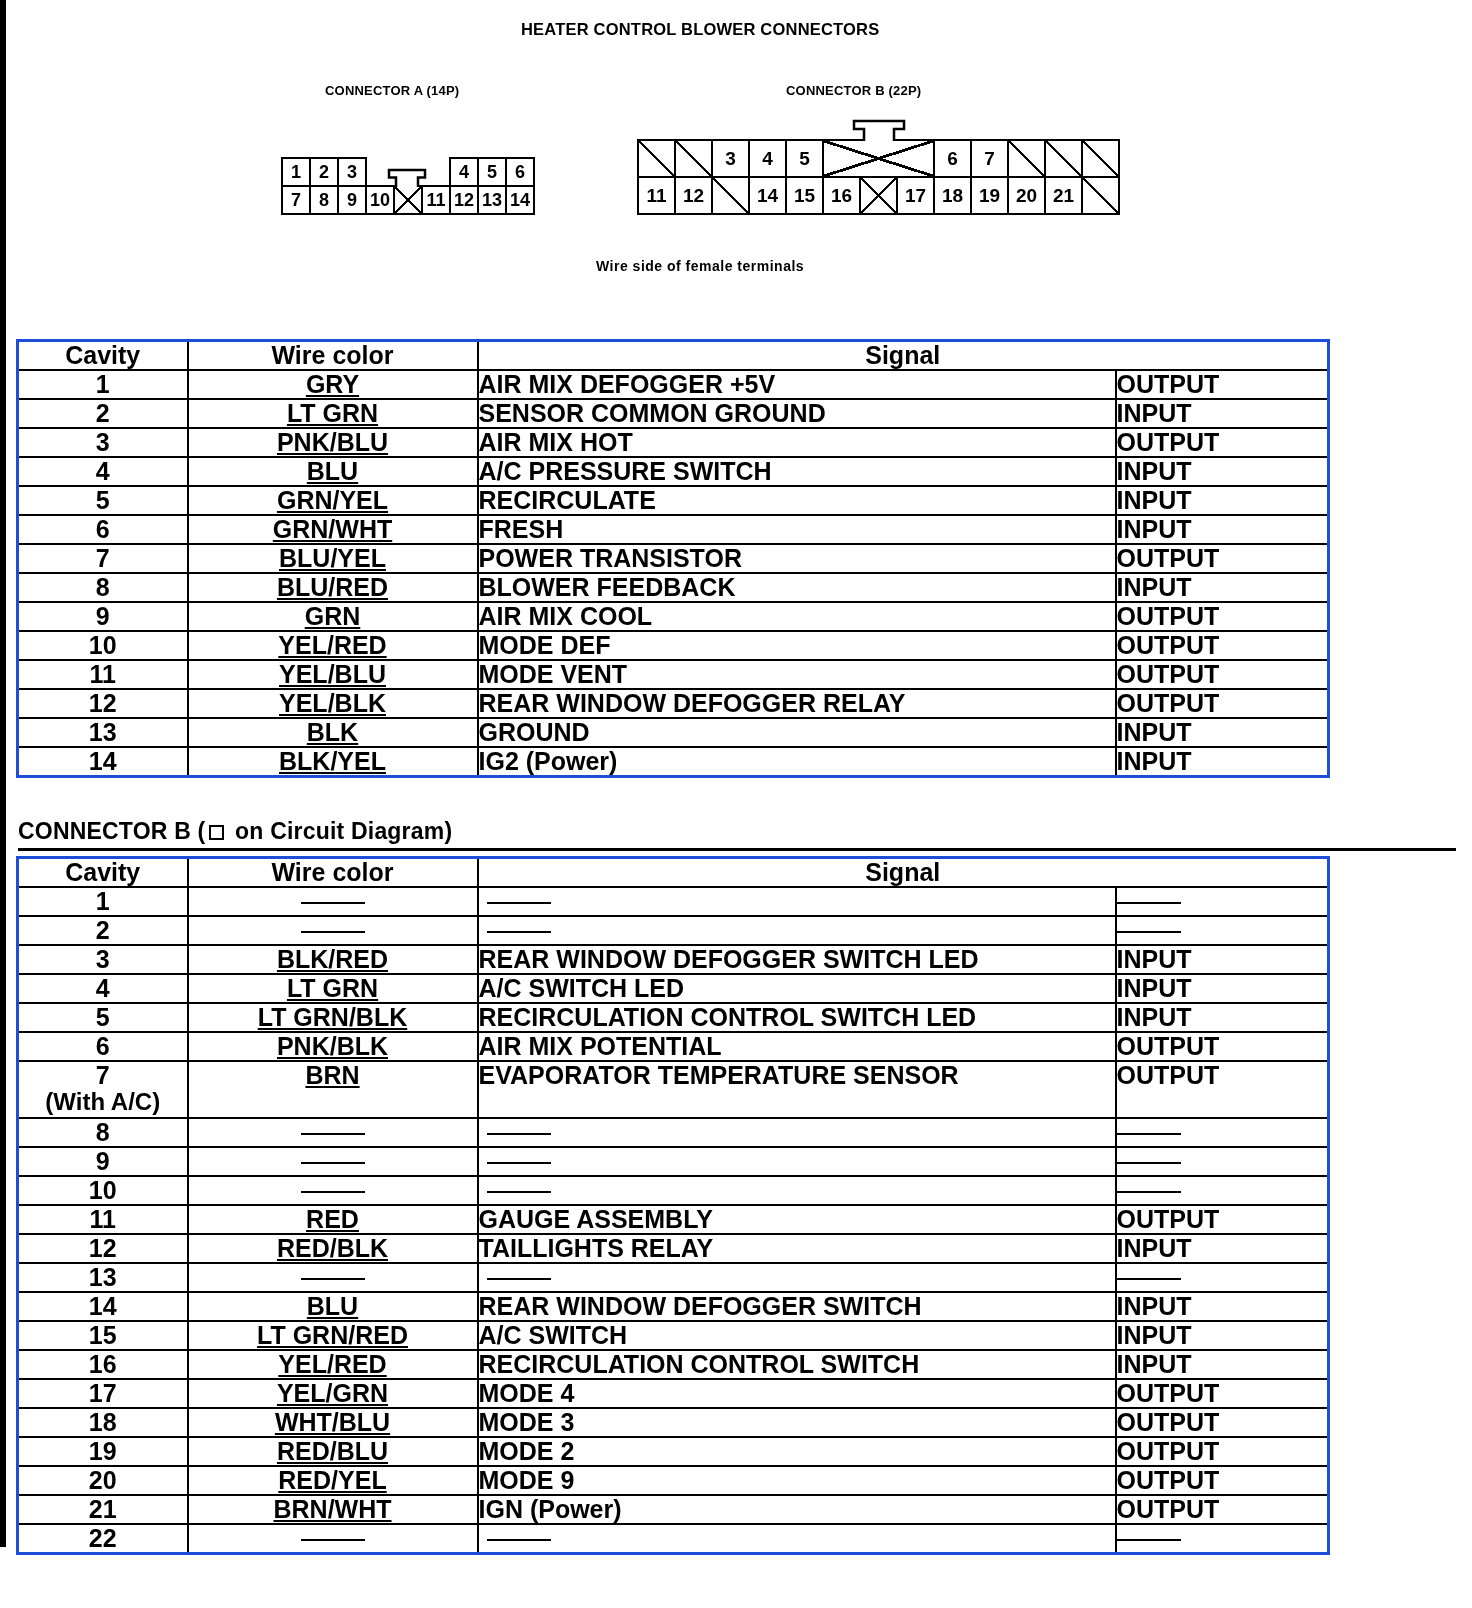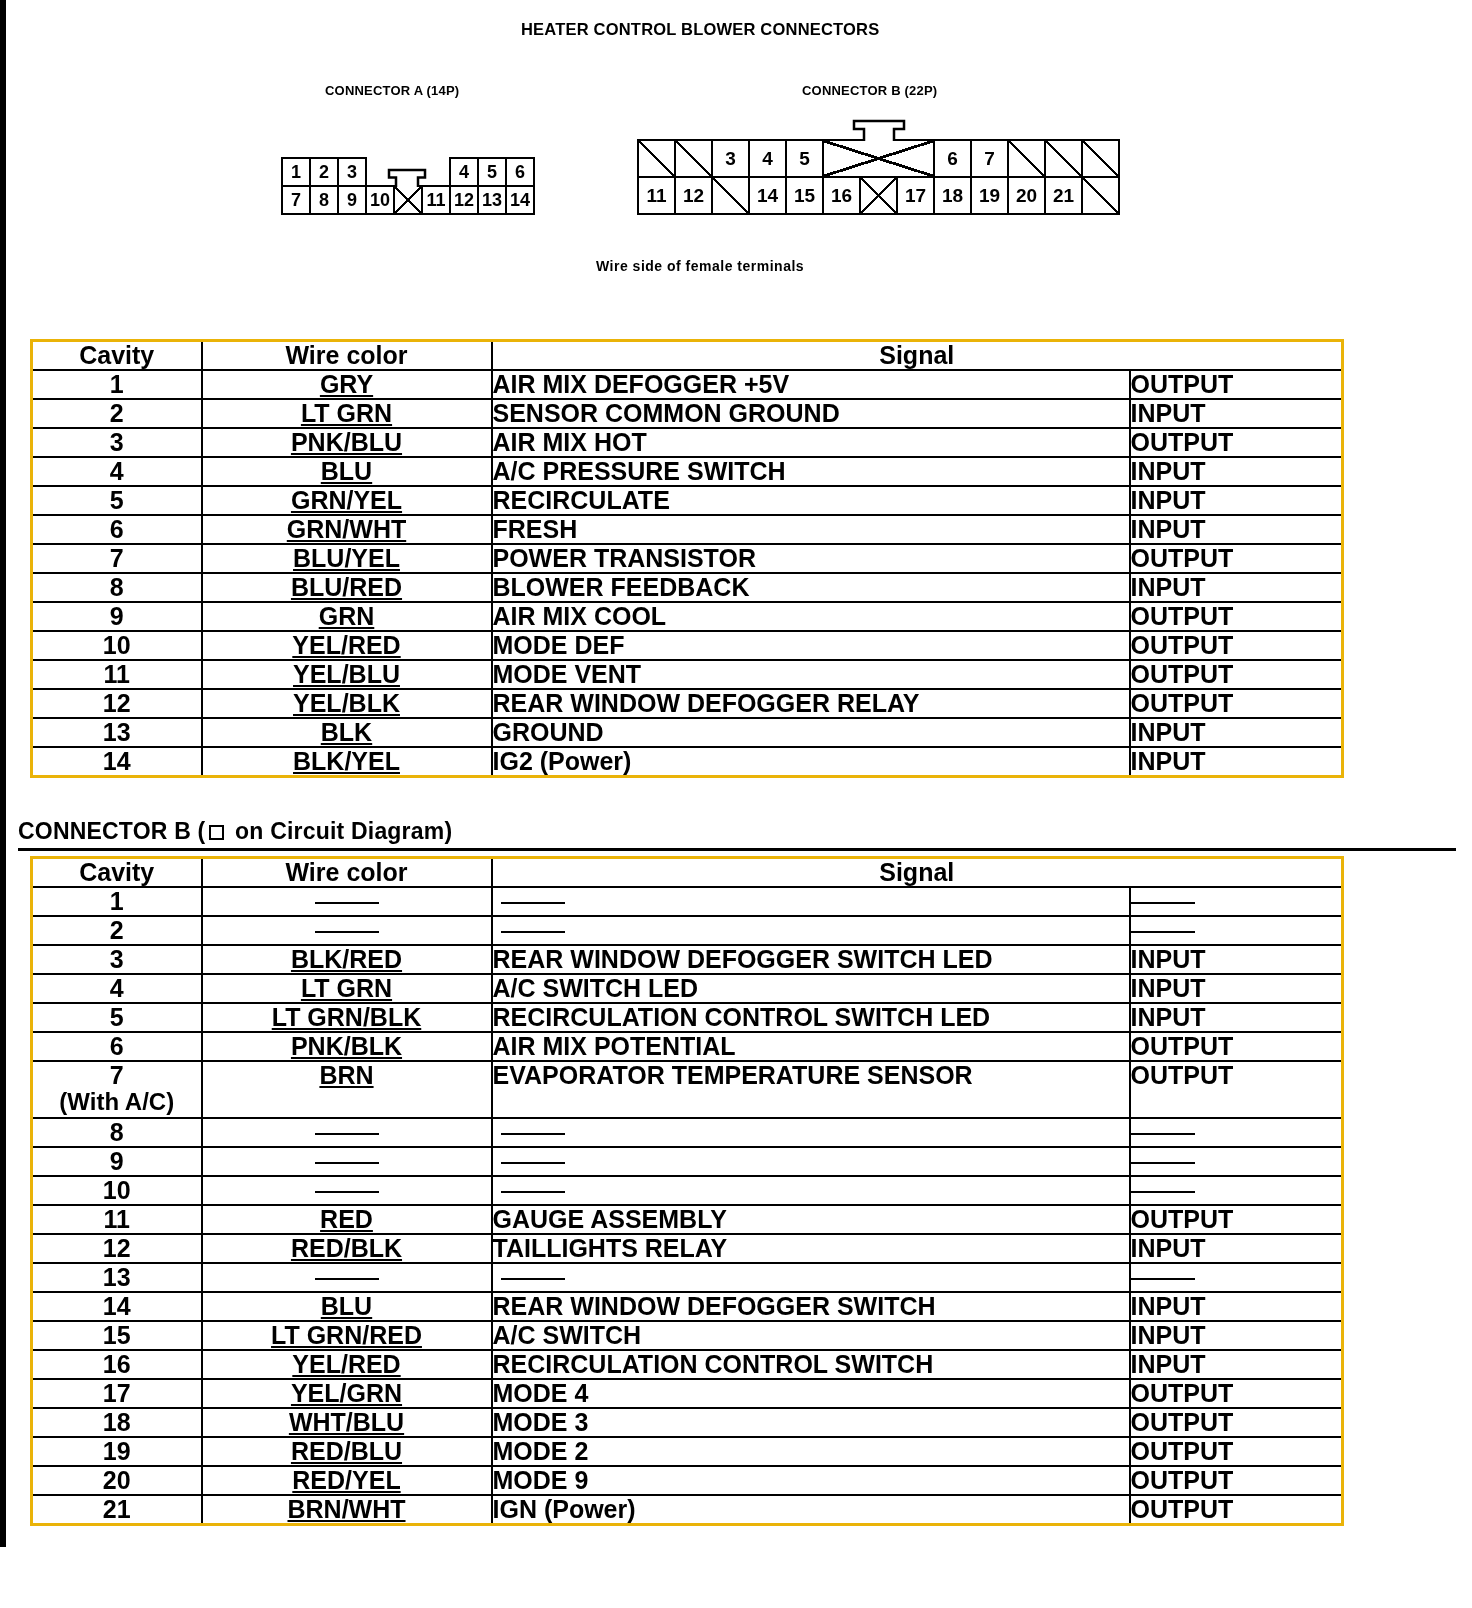"CONNECTOR B (22P)" .label-b { margin-left: 16px -> none }
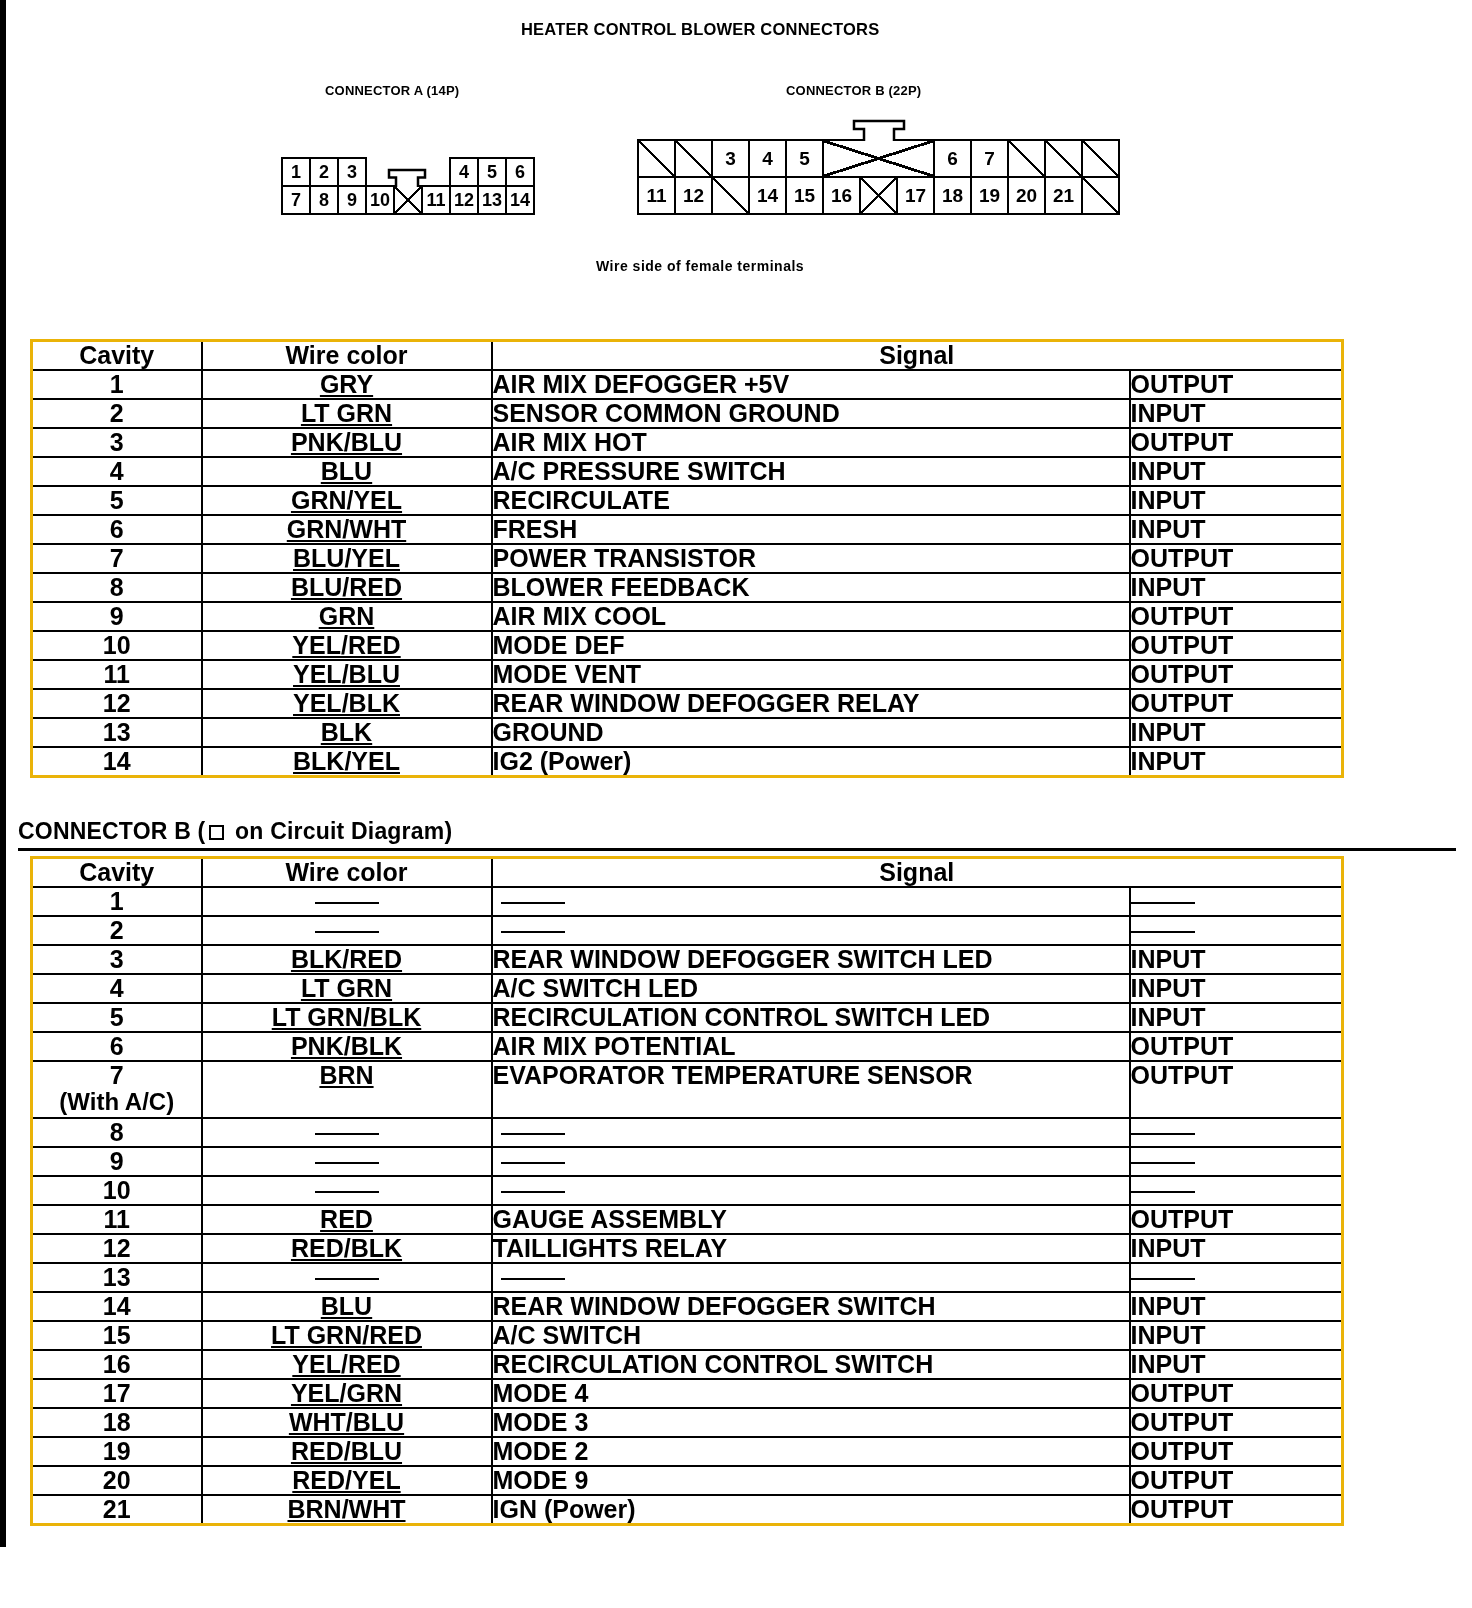"Cavity" .pin-table { border: 3px solid #eab308 -> 3px solid #1d4ed8; left: 30px -> 16px }
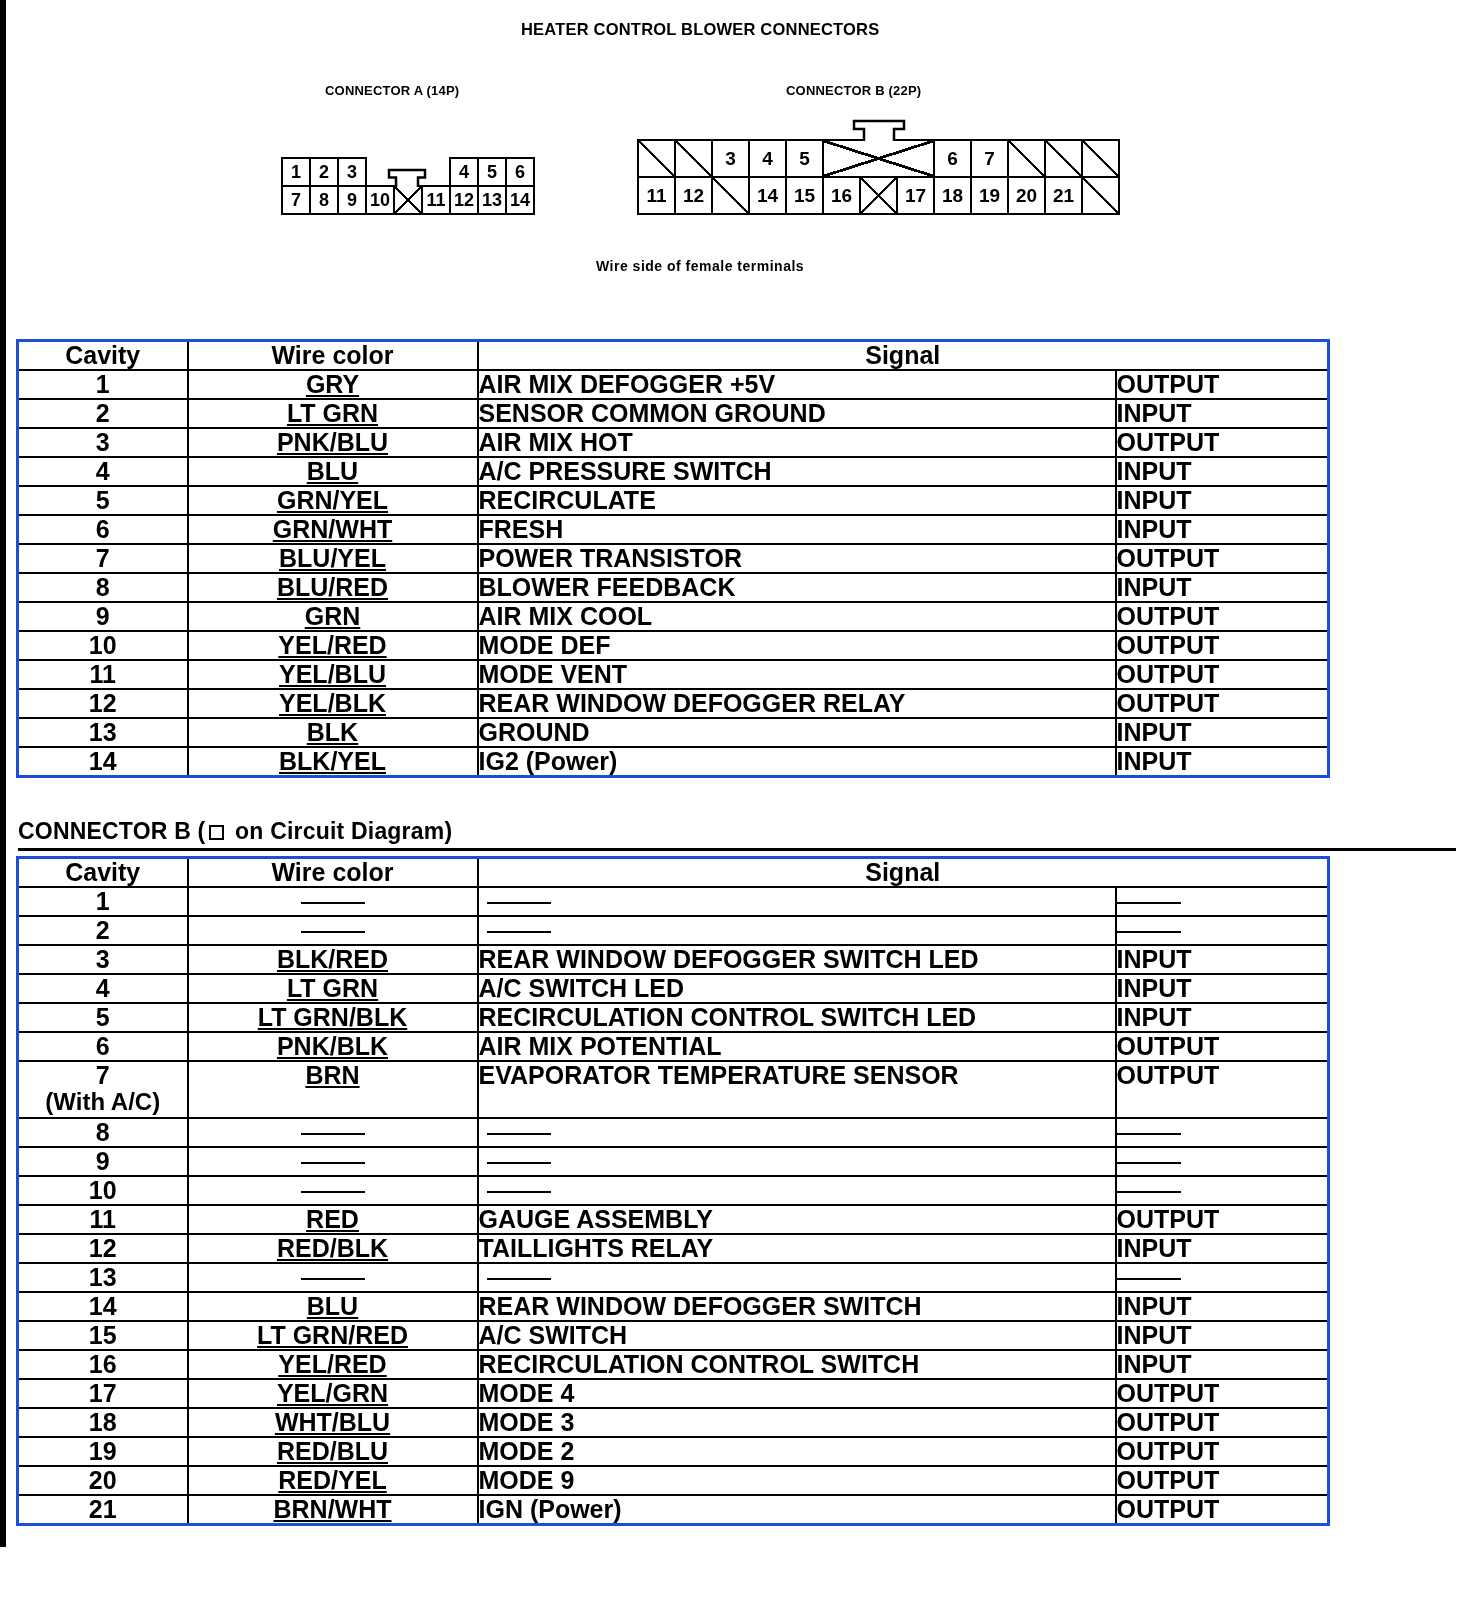"22" tr { html: none -> <tr> <td>22</td> <td><span></span></td> <td><span></span></td> <td><span></span></td> </tr> }
